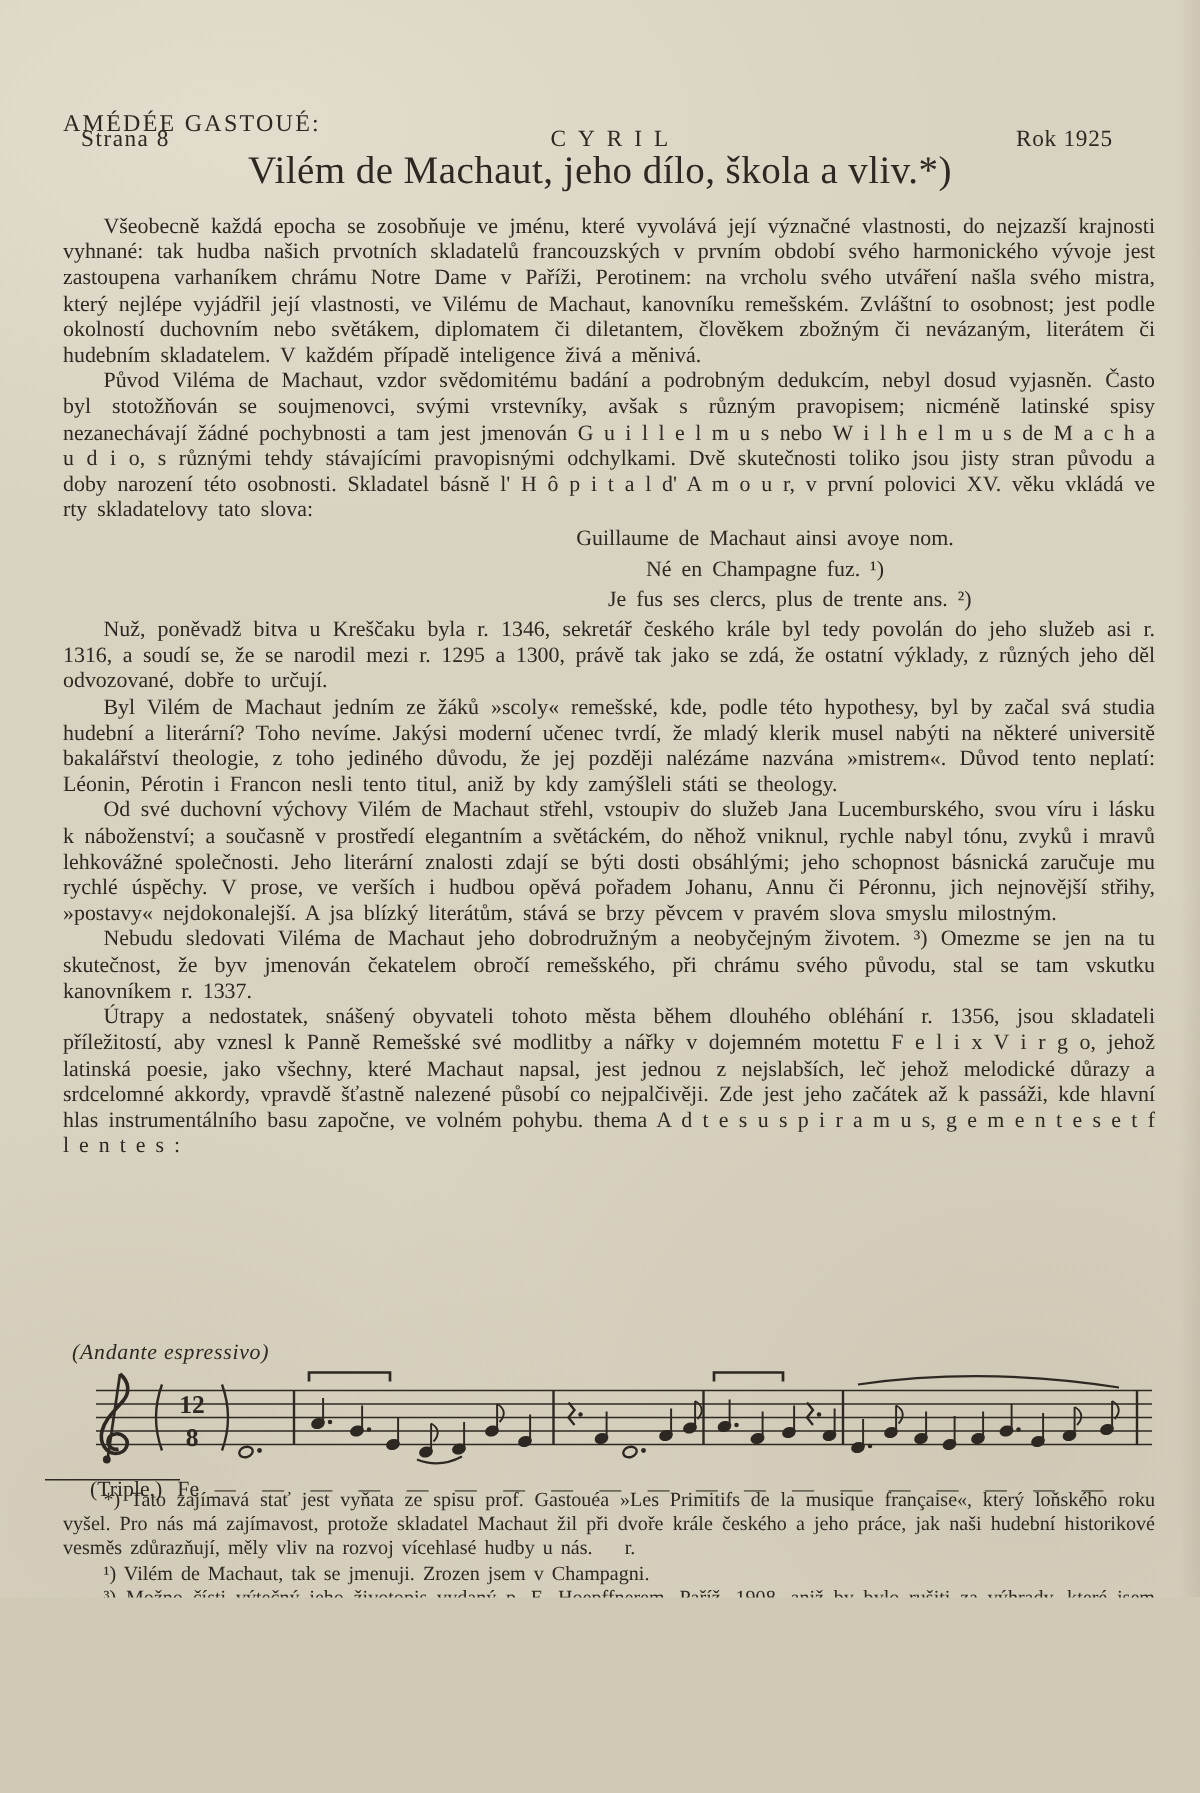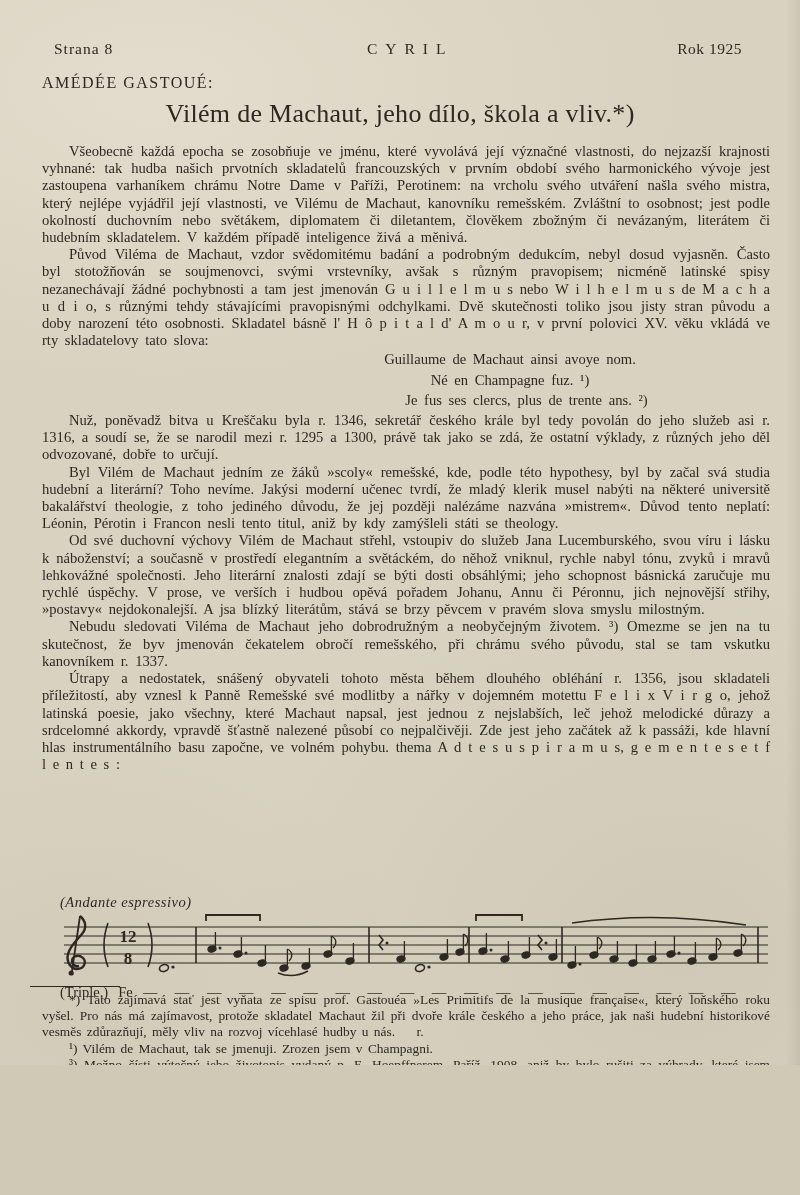"CYRIL" .header .center { margin-top: none -> 44px }
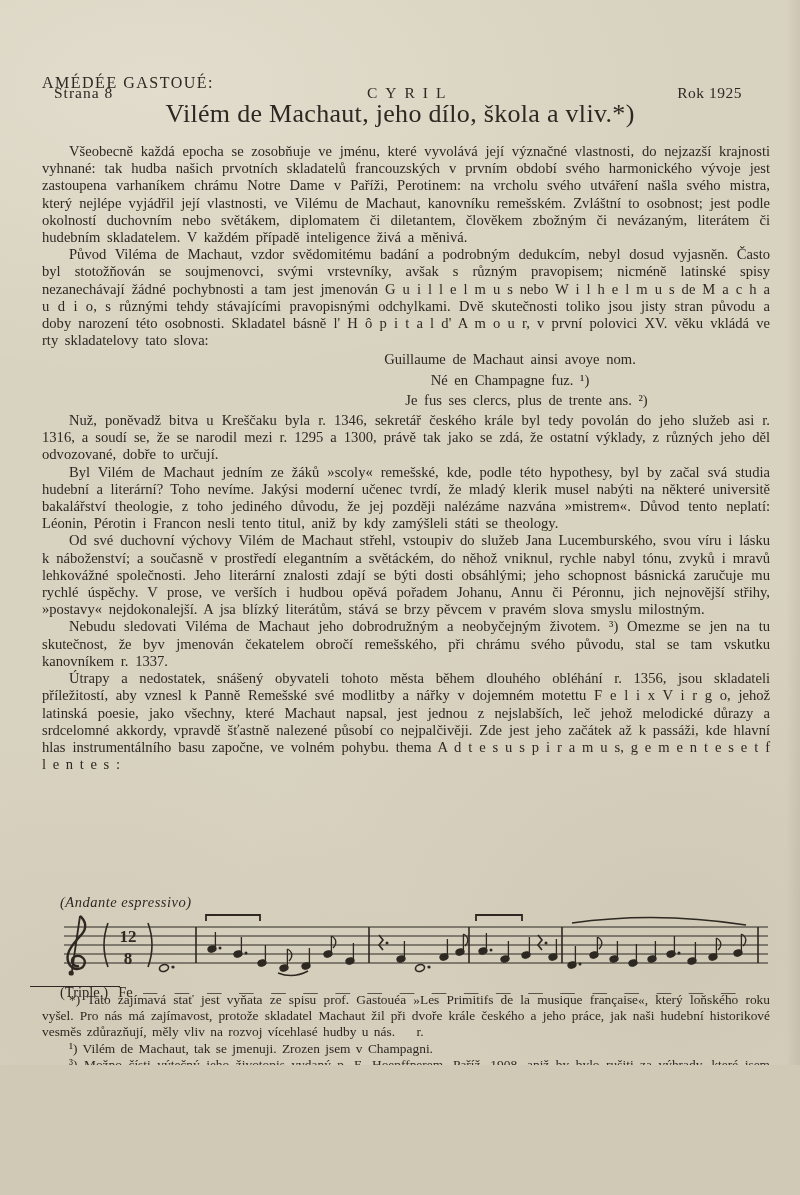"(Andante espressivo)" .tempo { margin-left: 18px -> 6px }
